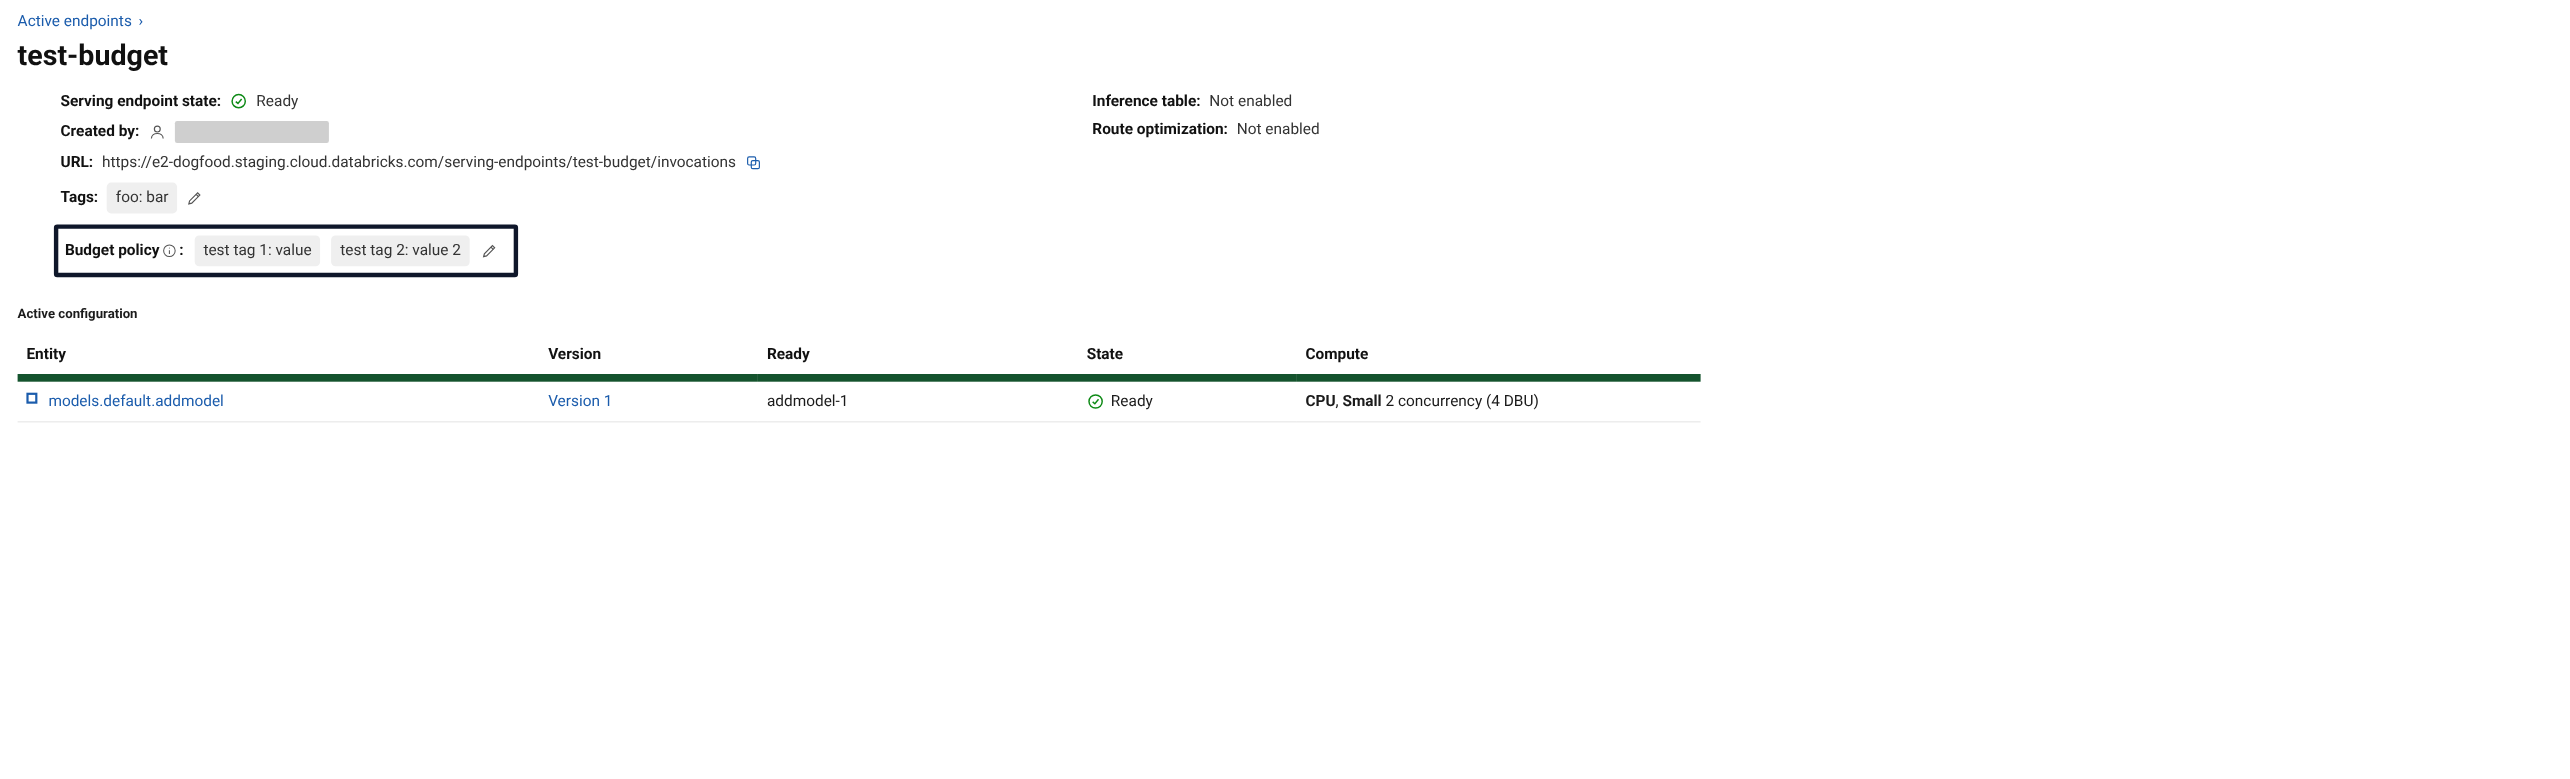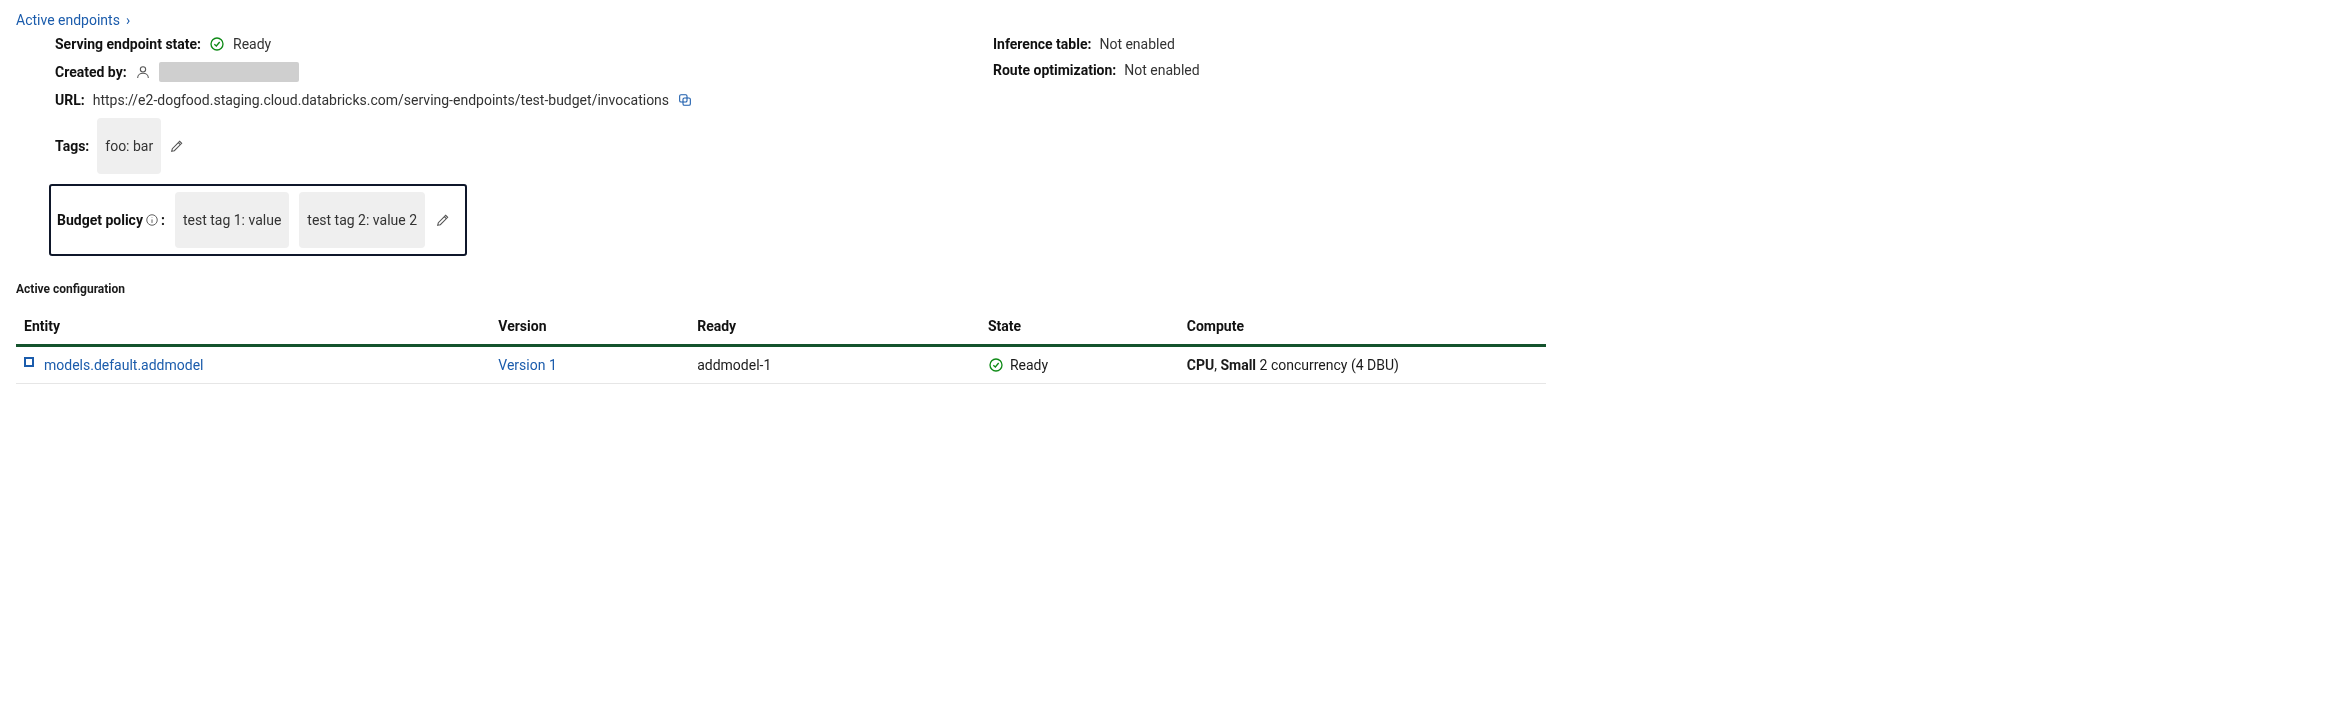"test-budget" h1.page-title { html: none -> <h1>test-budget</h1> }
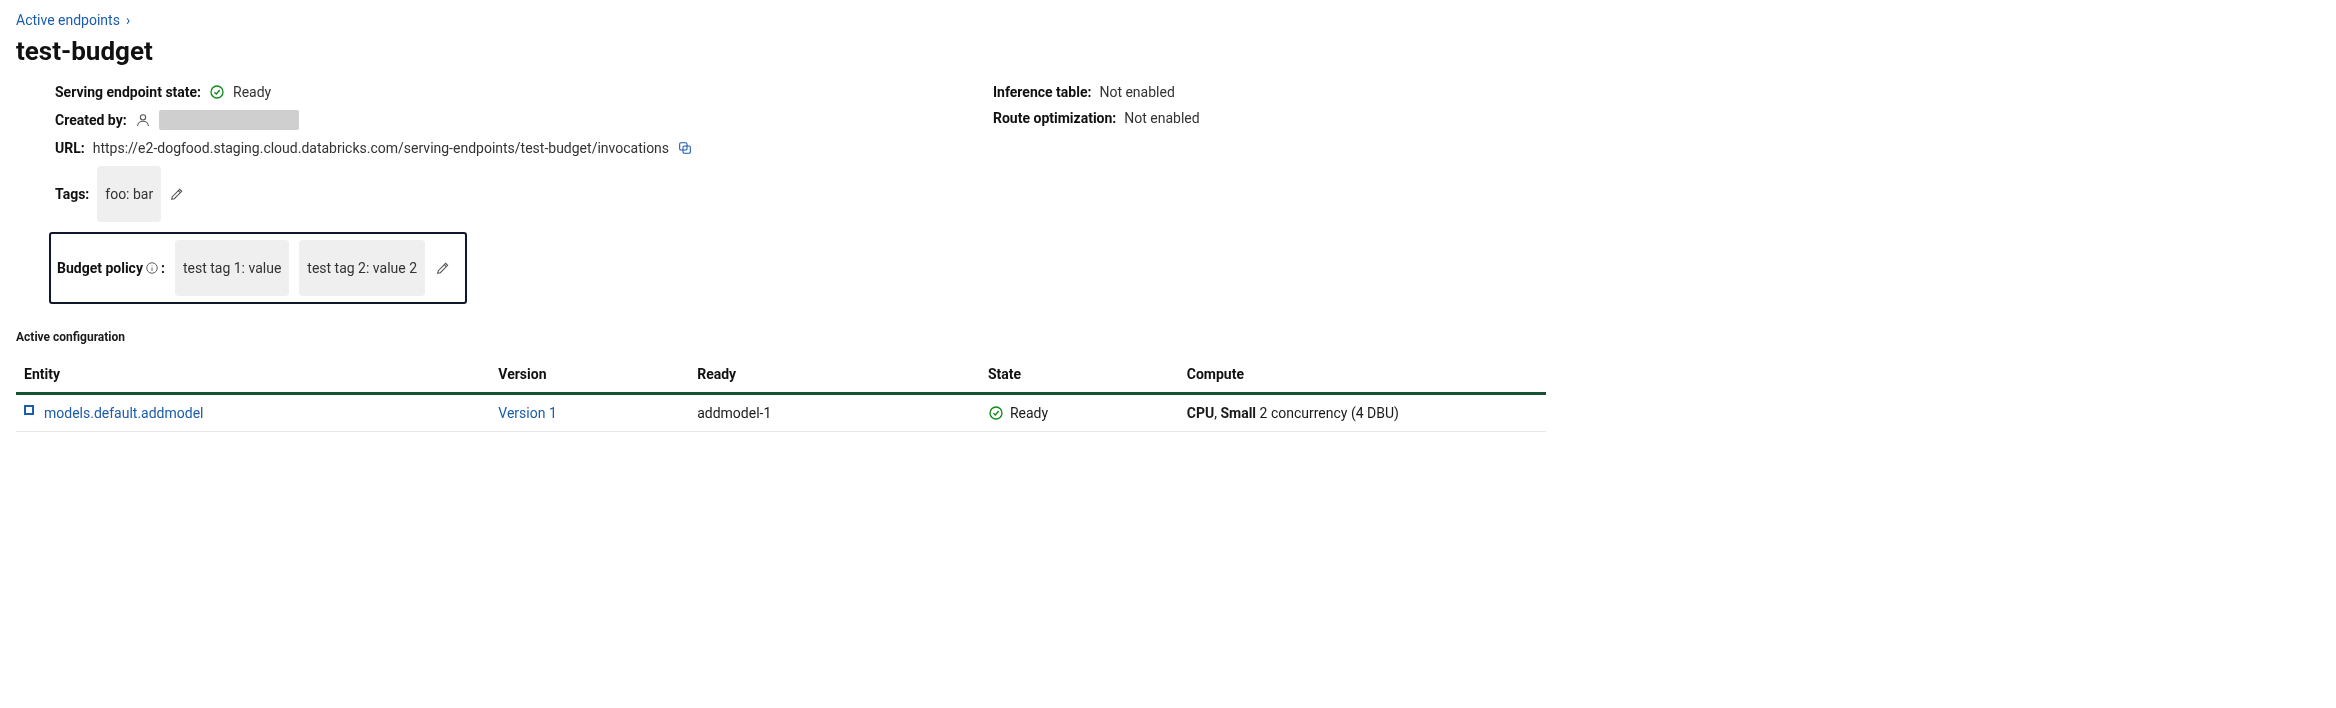"foo: bar" .tag-chip { padding: 20px 8px -> 6px 8px }
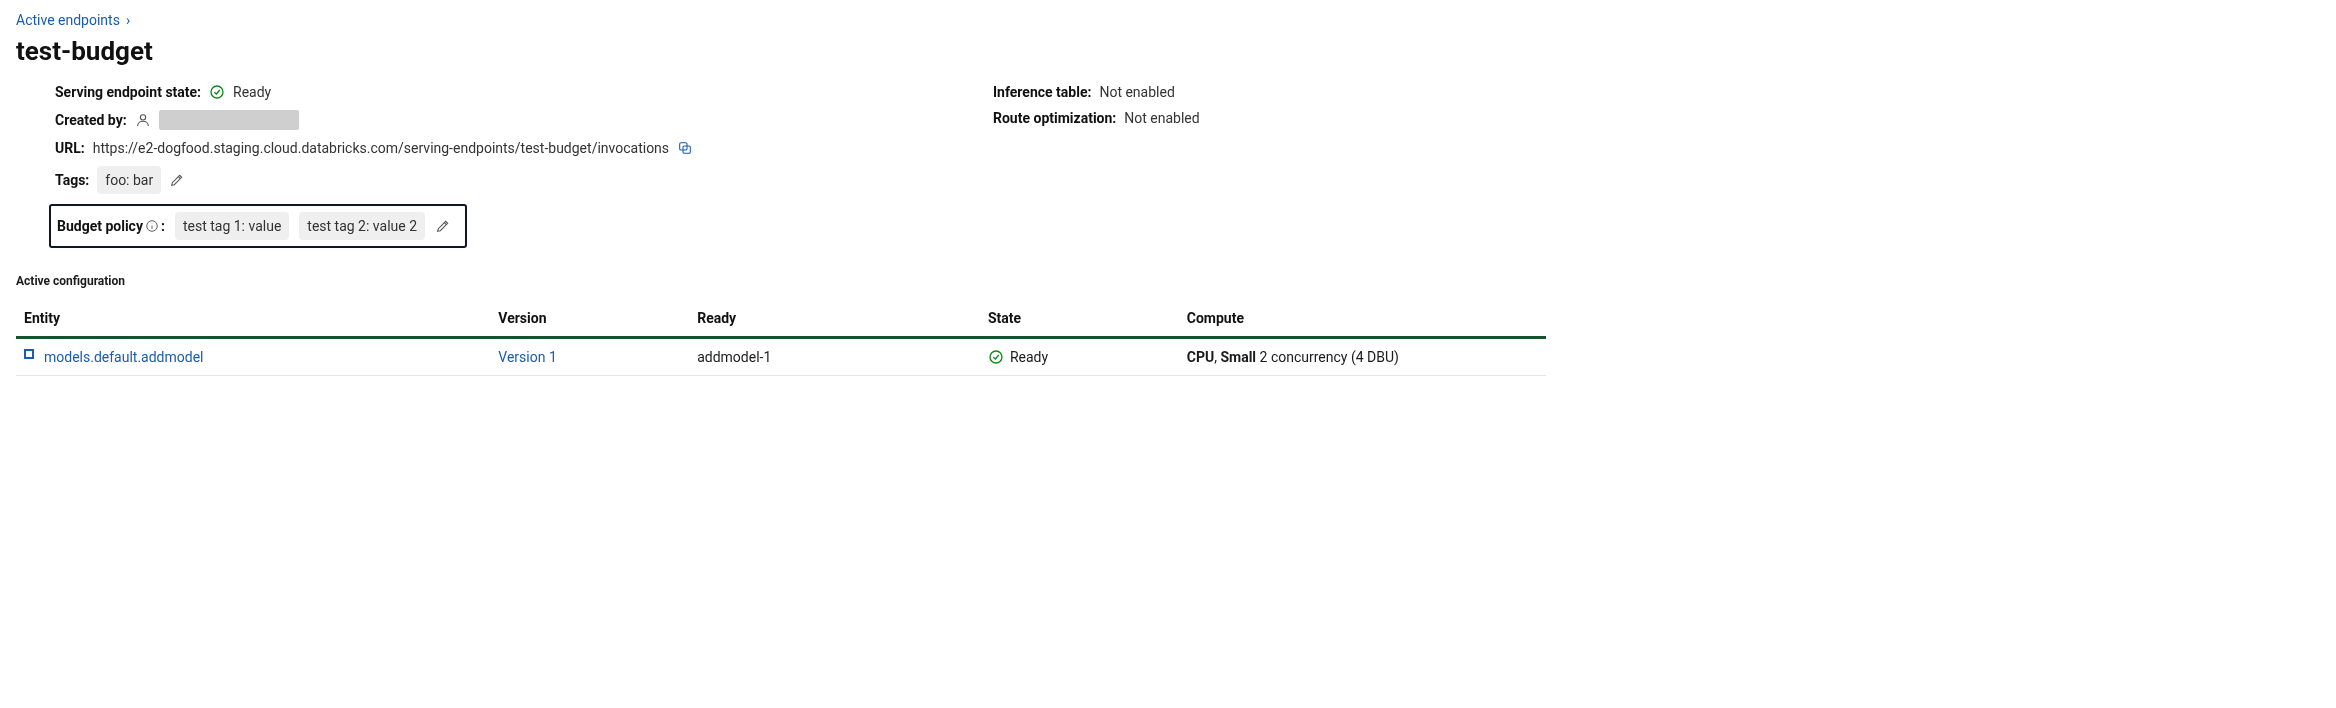"Budget policy" .budget-row-highlight { border: 2px solid #0f172a -> 4px solid #0f172a }
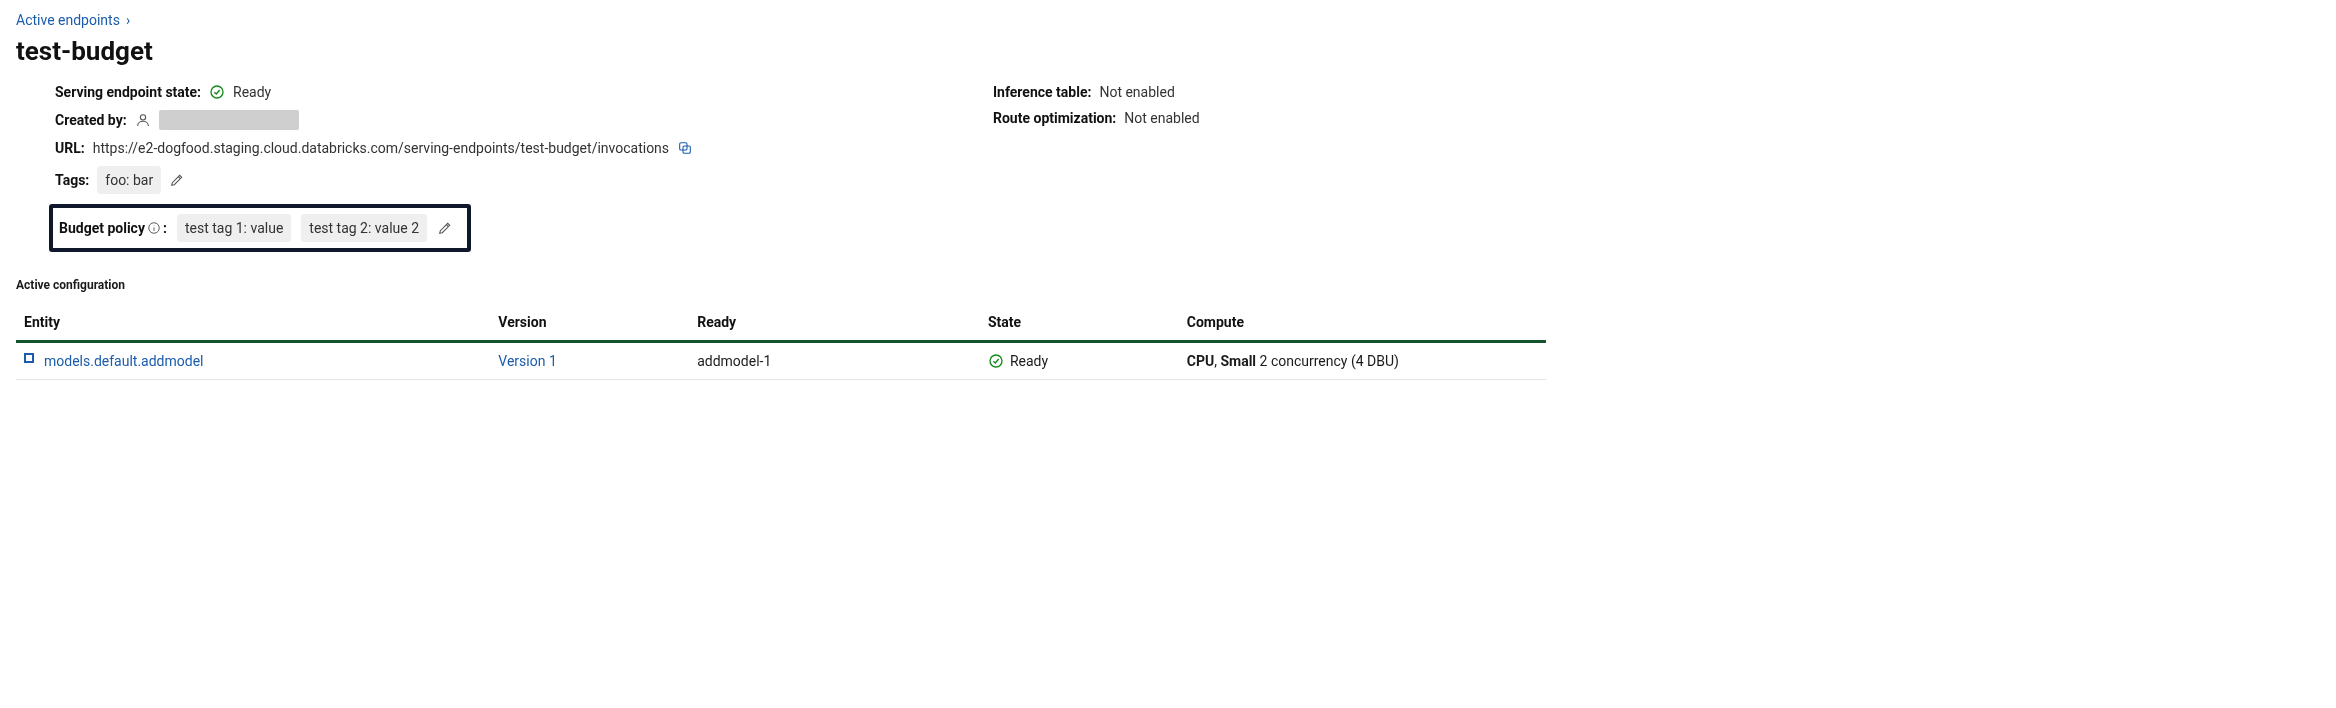"Entity" .config-table th { border-bottom: 3px solid #14532d -> 7px solid #14532d }
